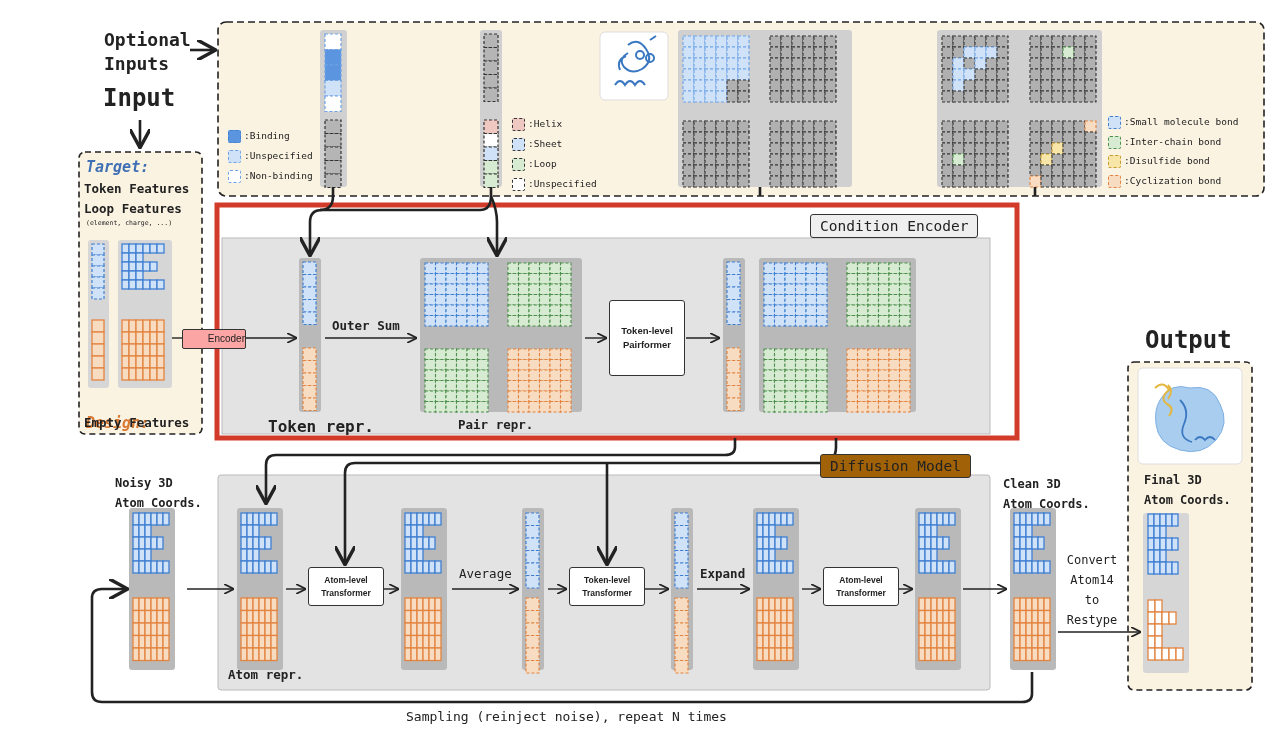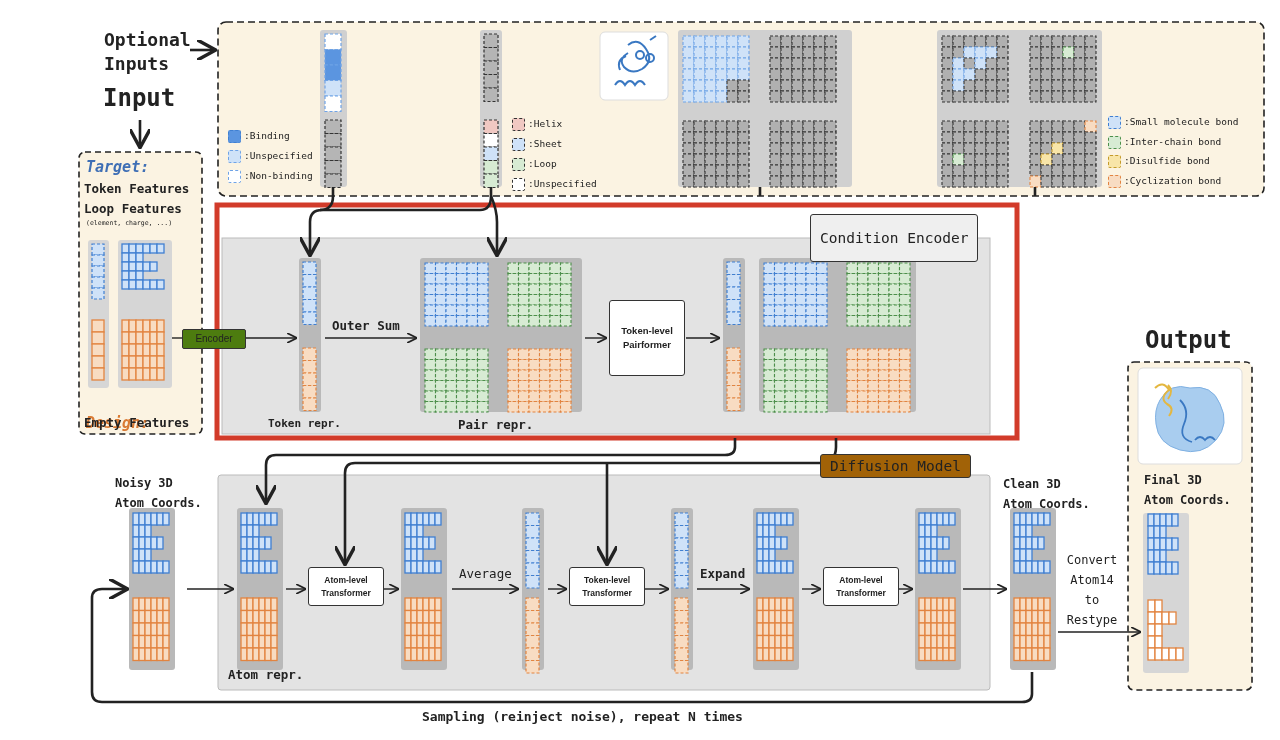"Condition Encoder" div.txt { padding: 12px 9px -> 0 9px }
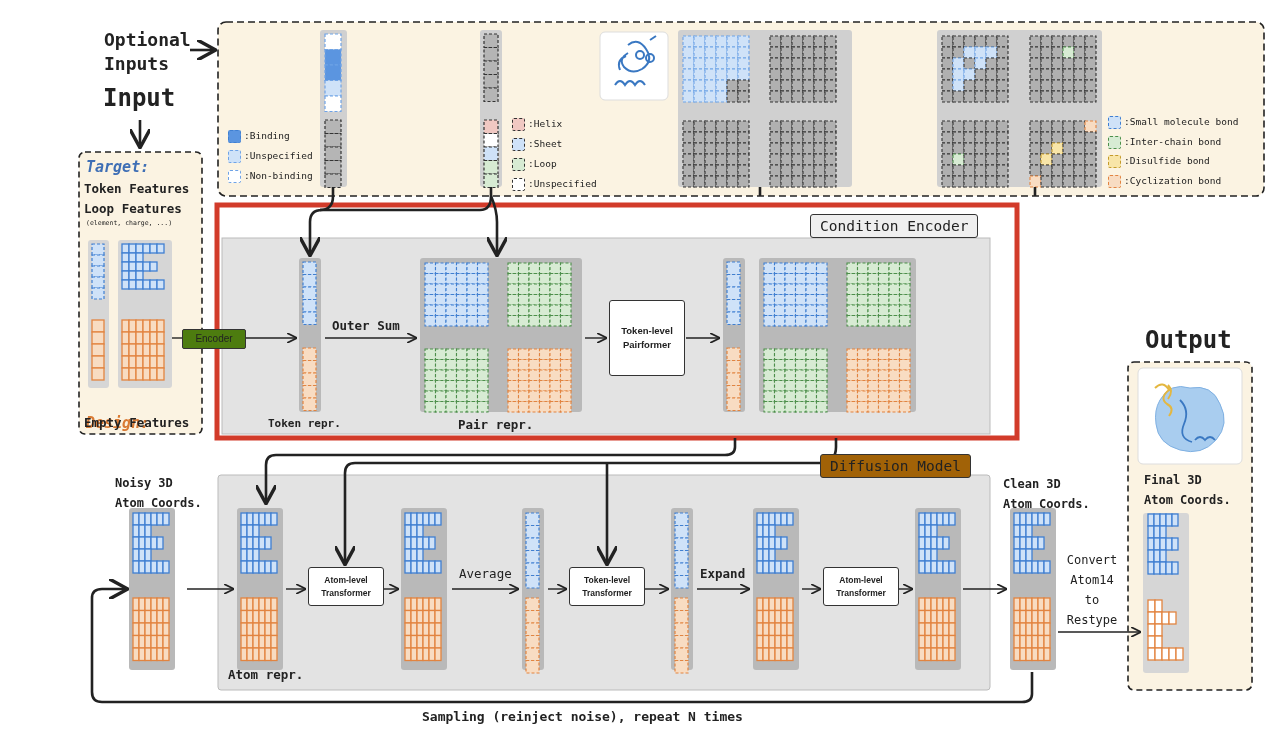"Encoder" div.txt { background: #4d7c0f -> #fca5a5; text-align: center -> right }
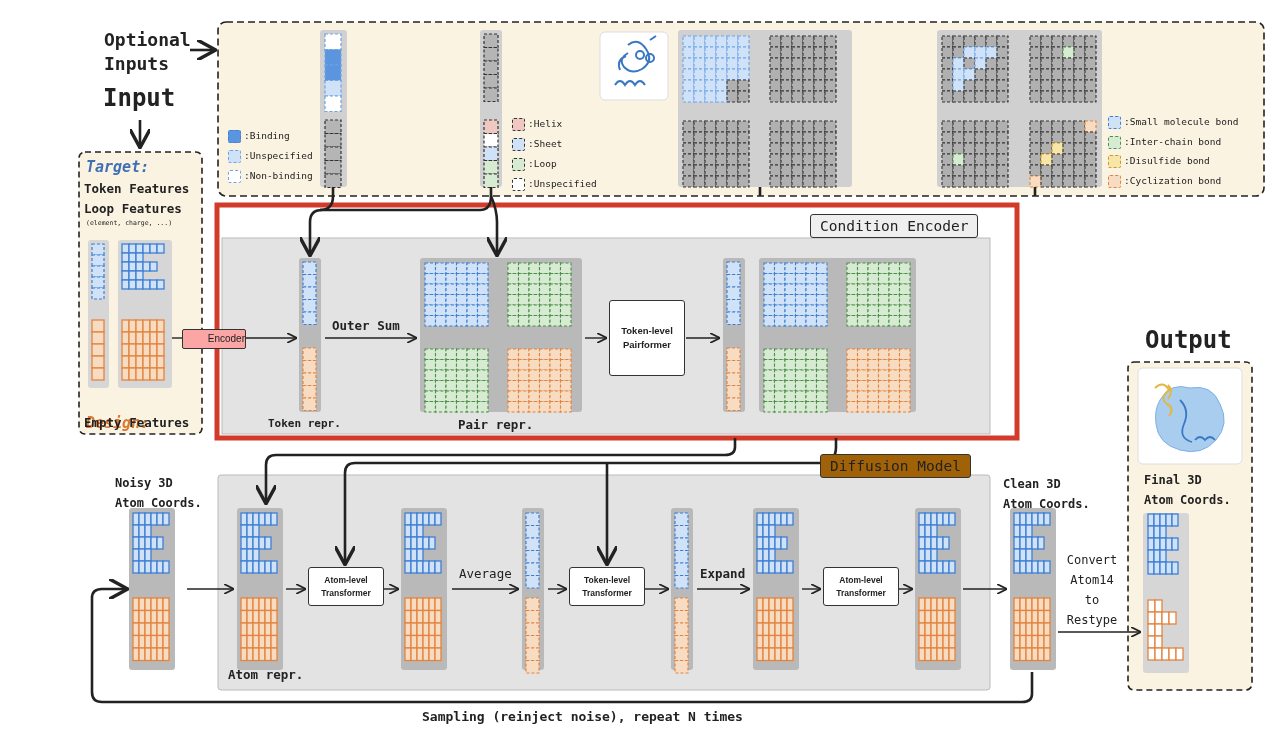"Token repr." div.txt { font-size: 11px -> 16px }
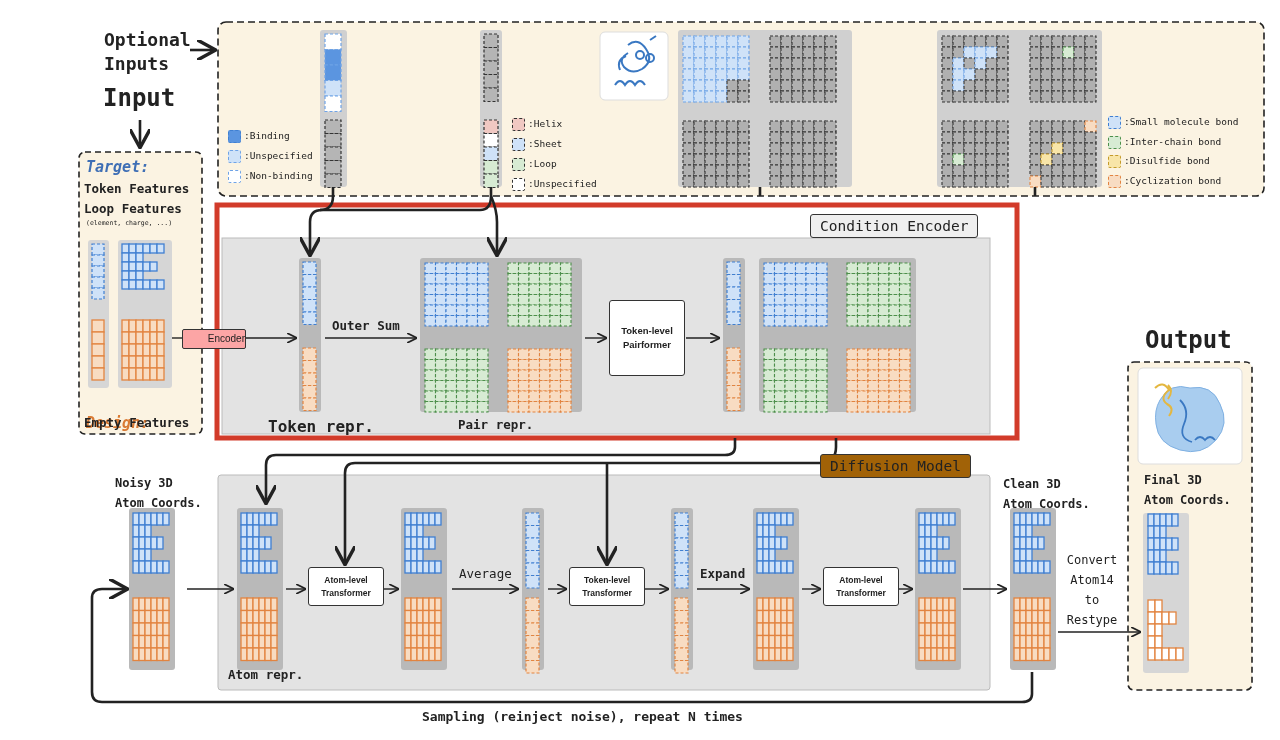"Sampling (reinject noise), repeat N" div.txt { font-weight: bold -> normal; left: 422px -> 406px }
